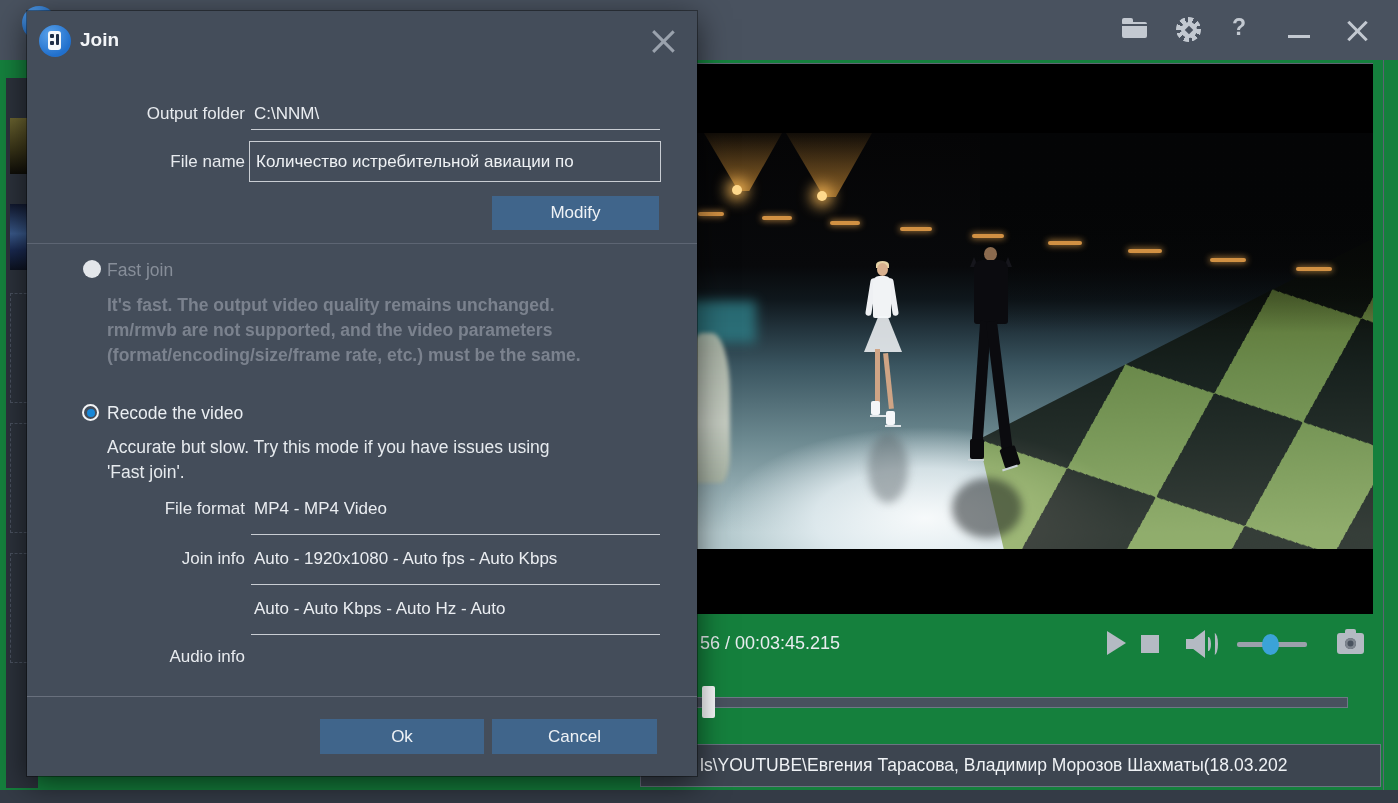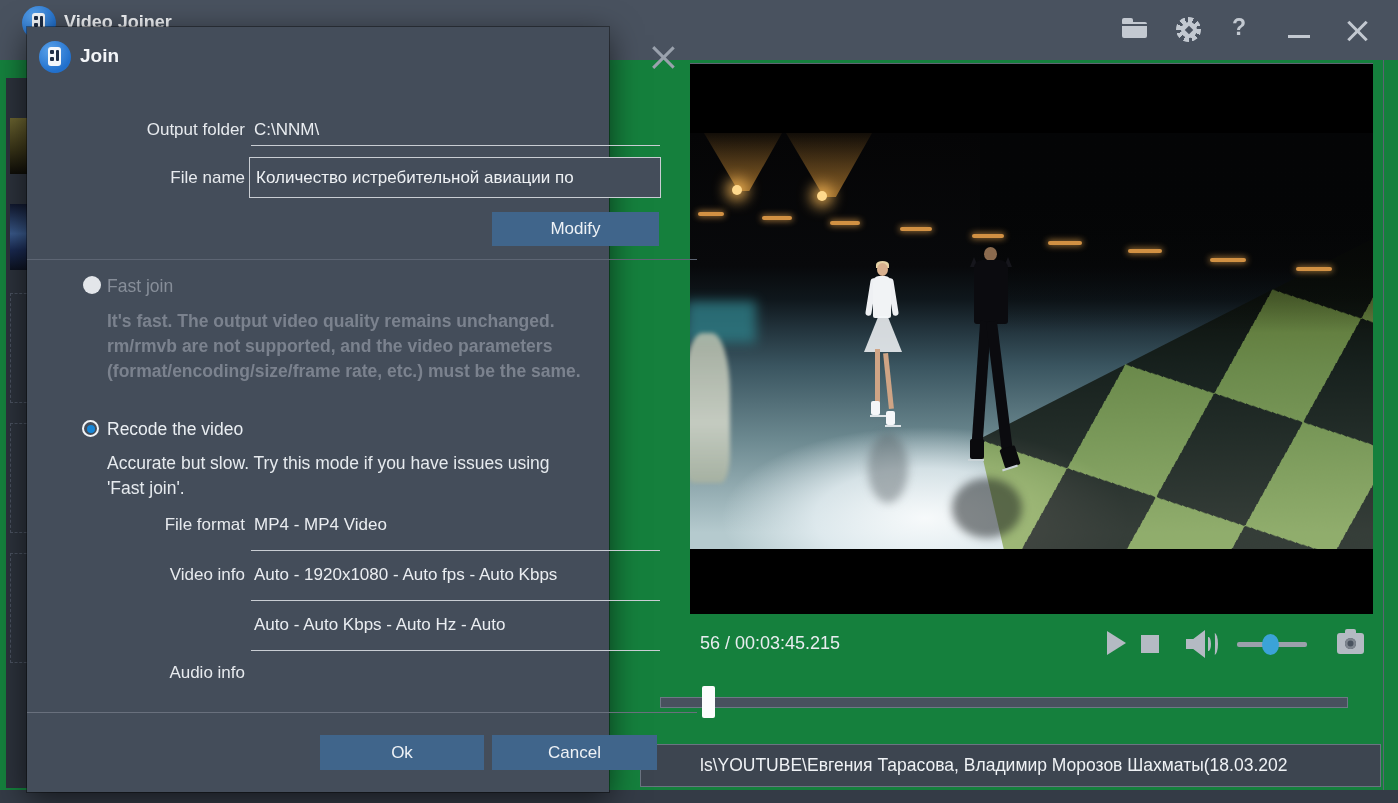"Join" .dialog { top: 27px -> 11px; width: 582px -> 670px }
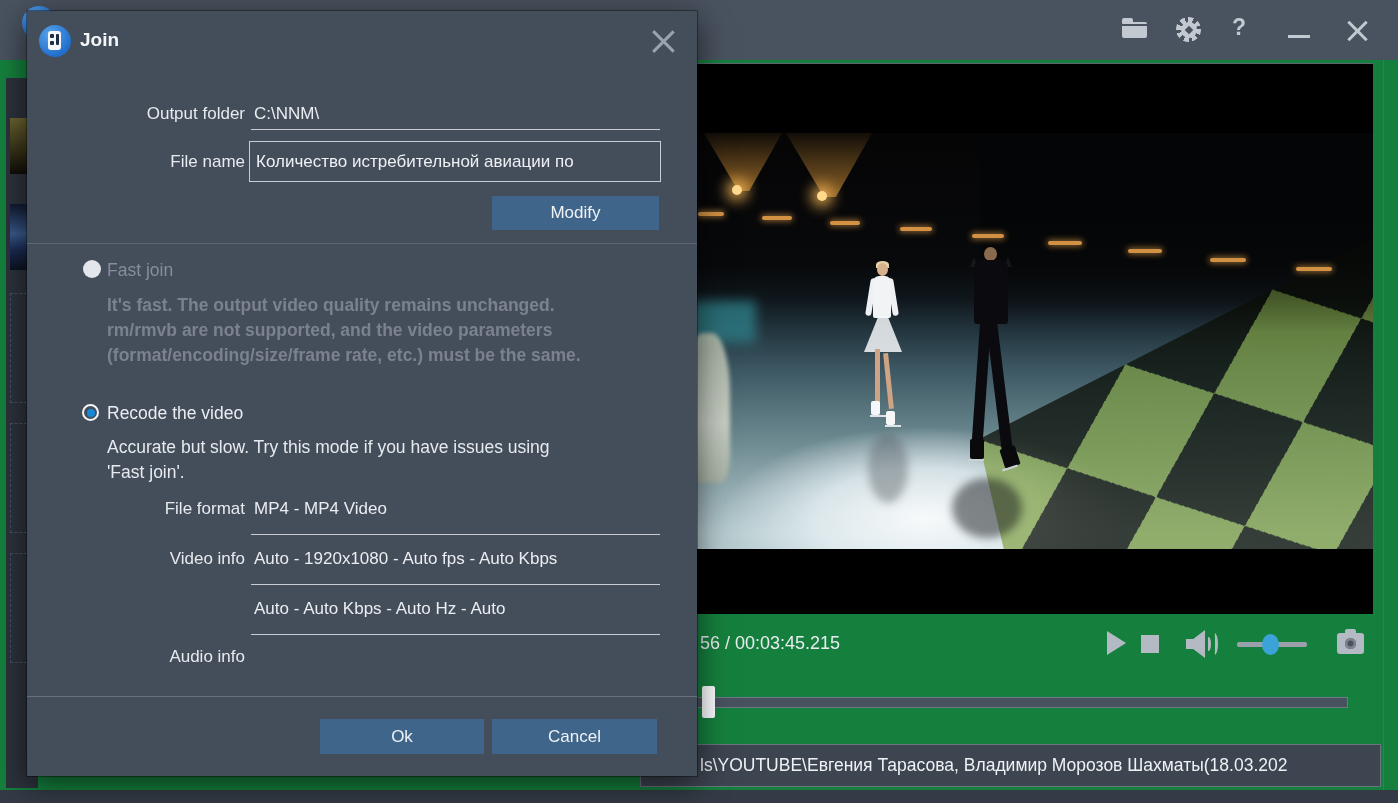"Video info" div.f-label { text: Video -> Join }
